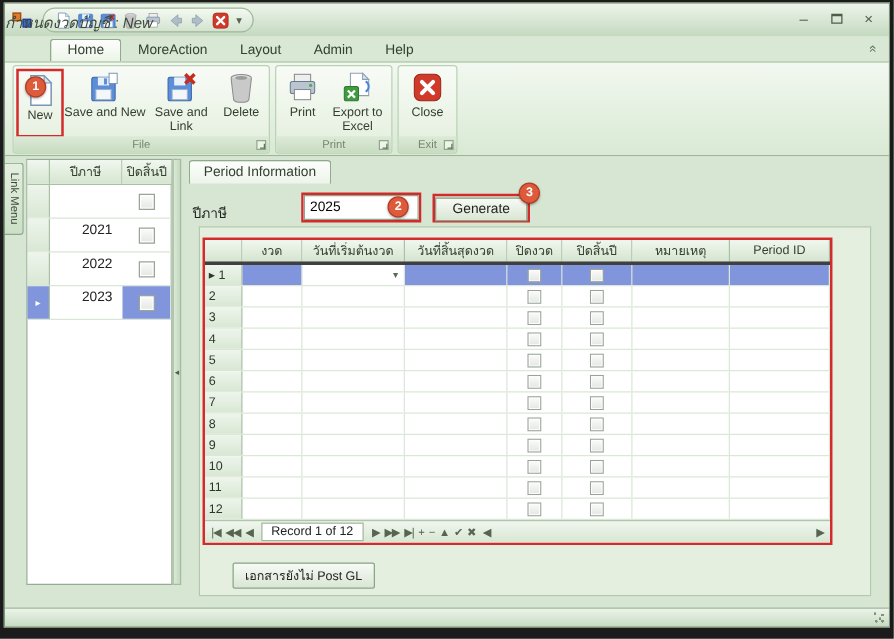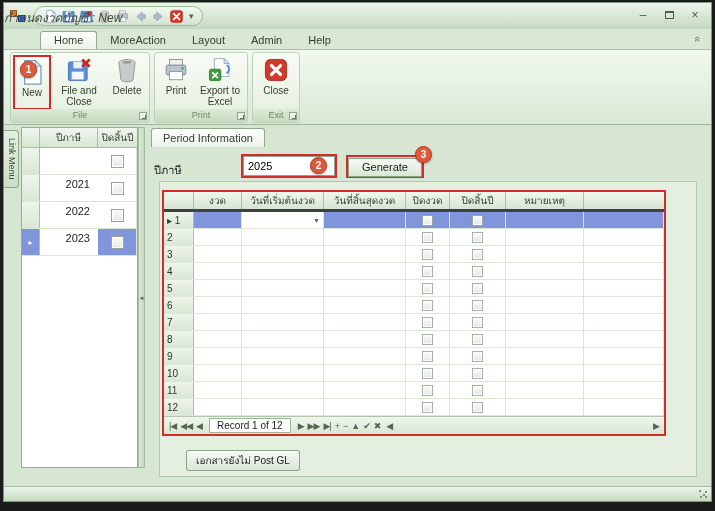"Save and New" div.rbtn { html: none -> <div> <svg> <rect></rect> <rect></rect> <rect></rect> <rect></rect> <path></path> </svg> <span>Save and New</span> </div> }
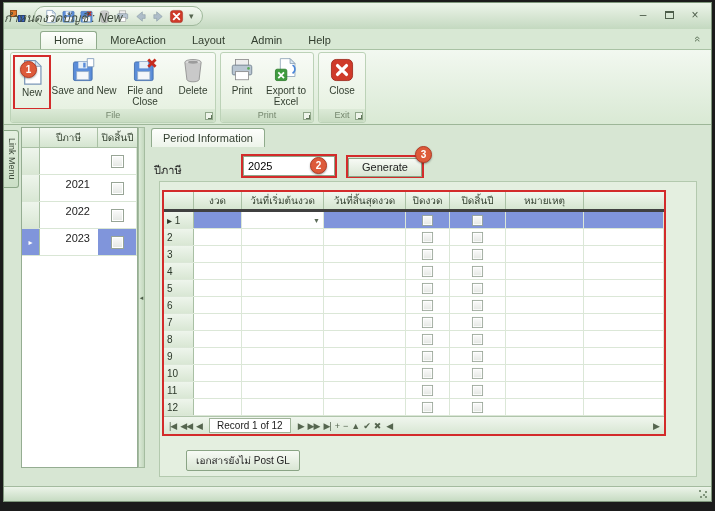"File and Close" span.lbl { text: File and Close -> Save and Link }
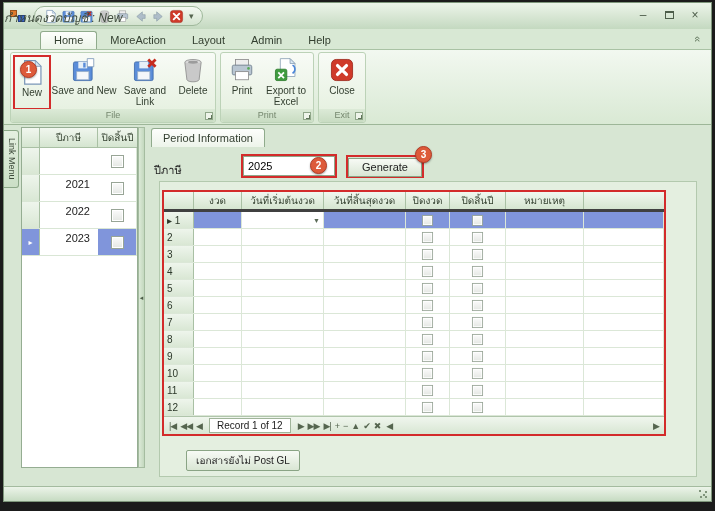"Period ID" div.pg-hcell { html: none -> <div>Period ID</div> }
